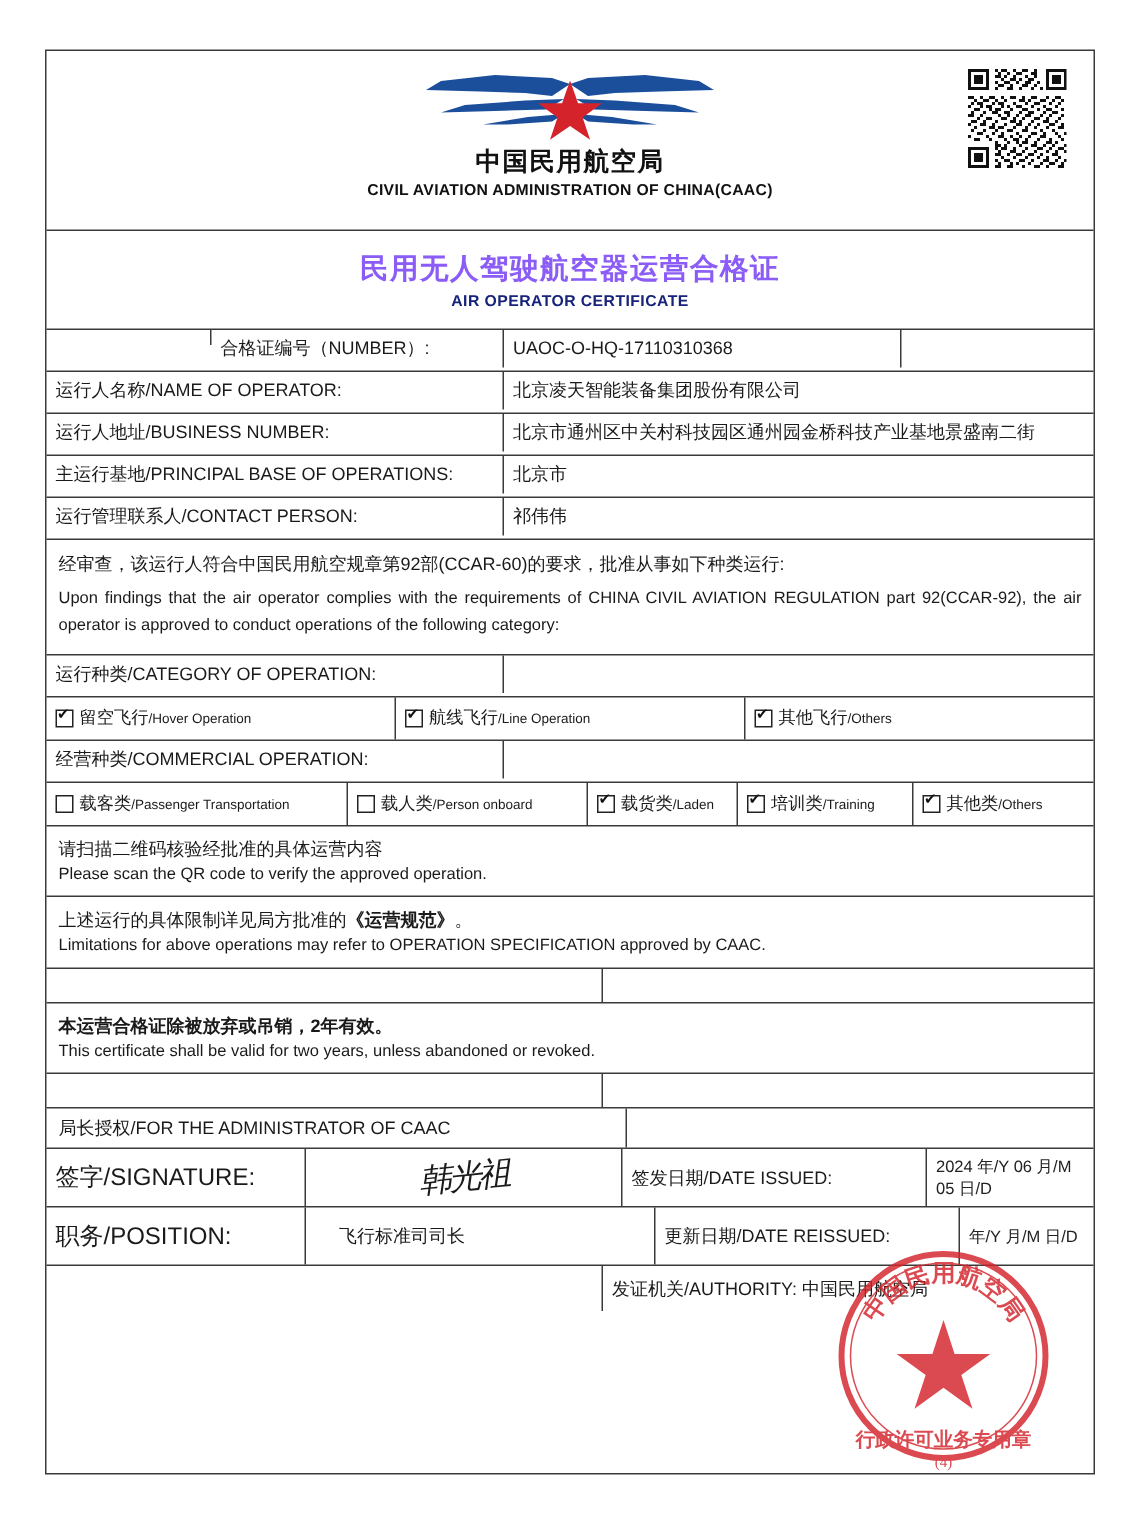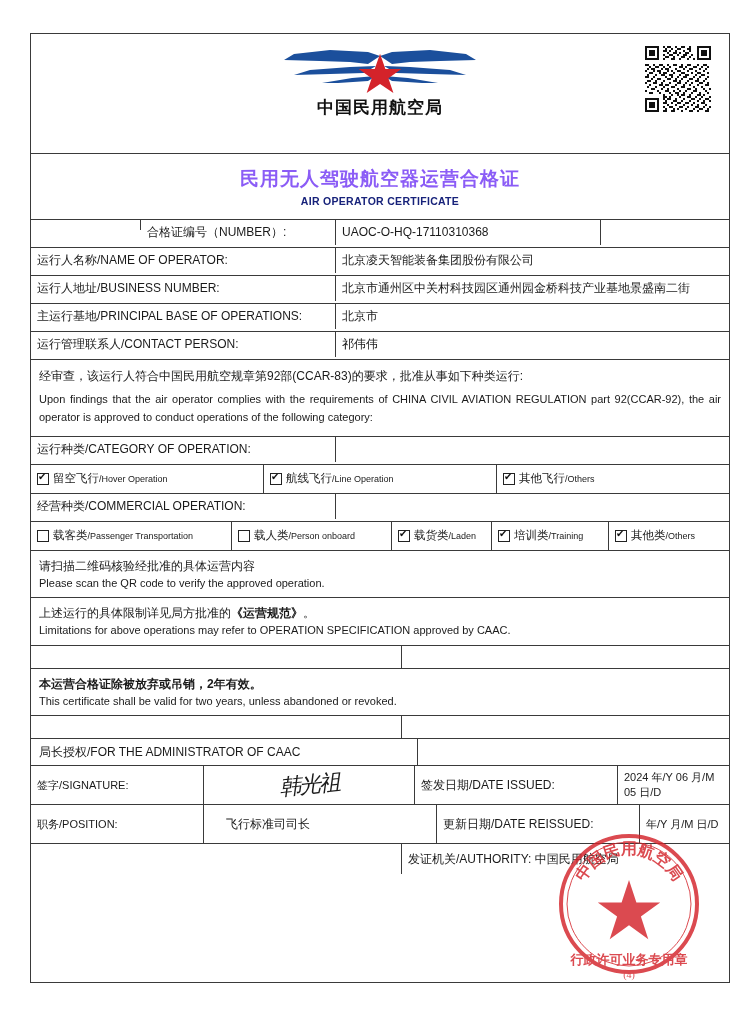"CIVIL AVIATION ADMINISTRATION OF" div.org-en { html: none -> <div>CIVIL AVIATION ADMINISTRATION OF CHINA(CAAC)</div> }
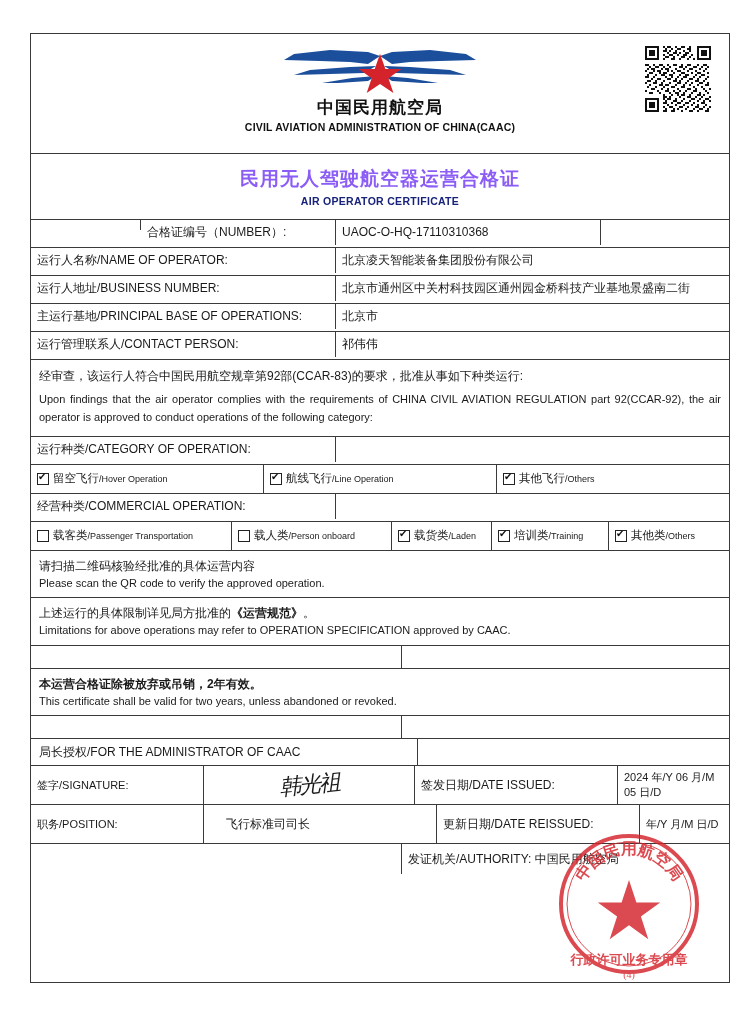"经审查，该运行人符合中国民用航空规章第92部(CCAR-83)的要求，批准从事如" div.l1 { text: CCAR-83 -> CCAR-60 }
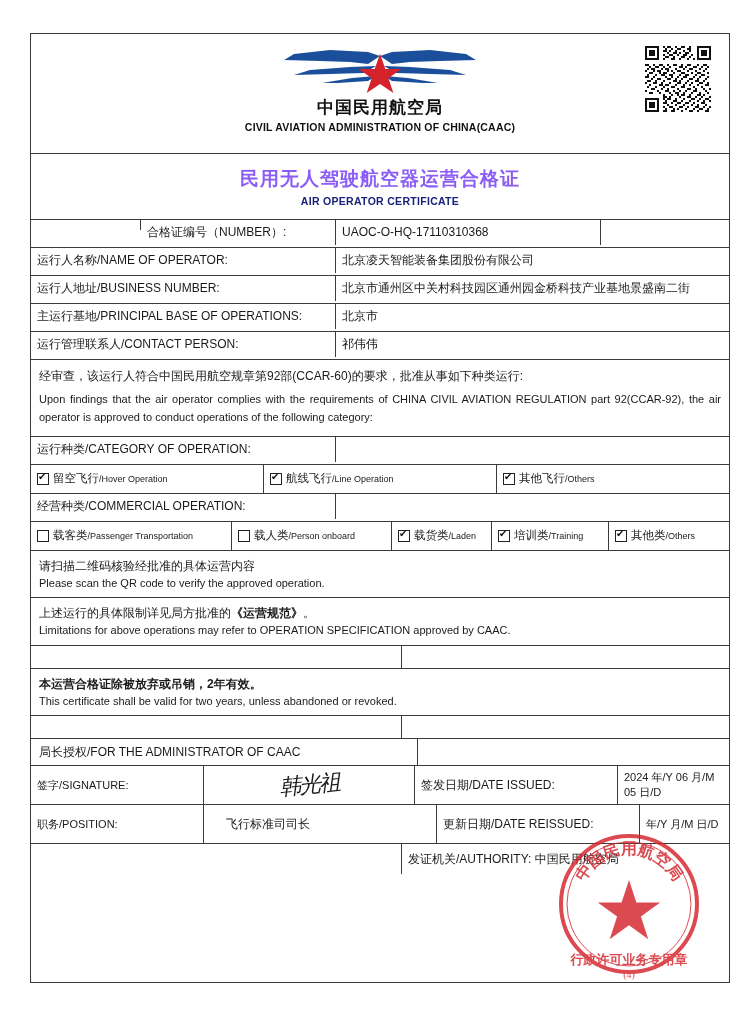"签字/SIGNATURE:" .sig-row .c1 { font-size: 11px -> 16px }
